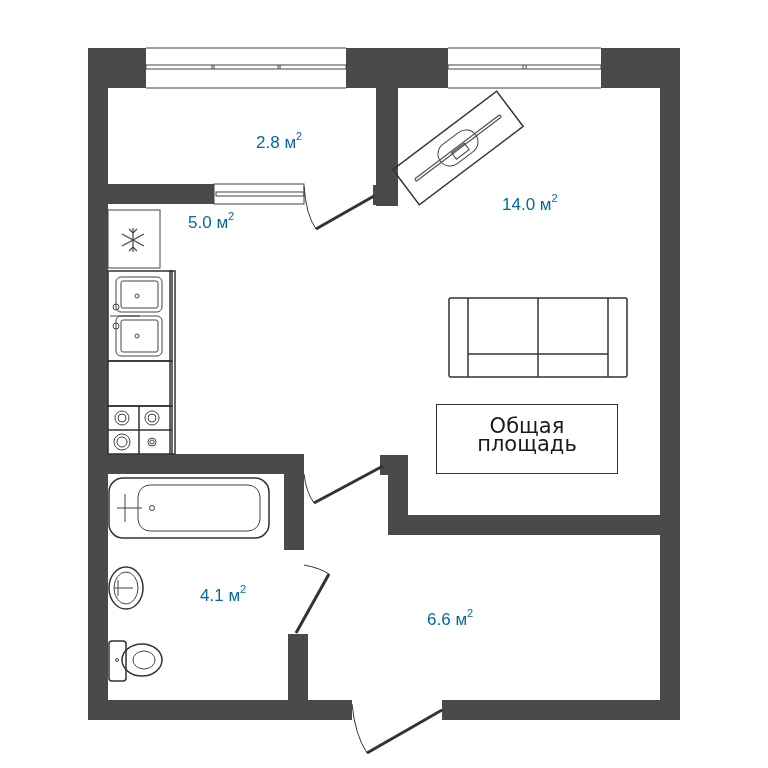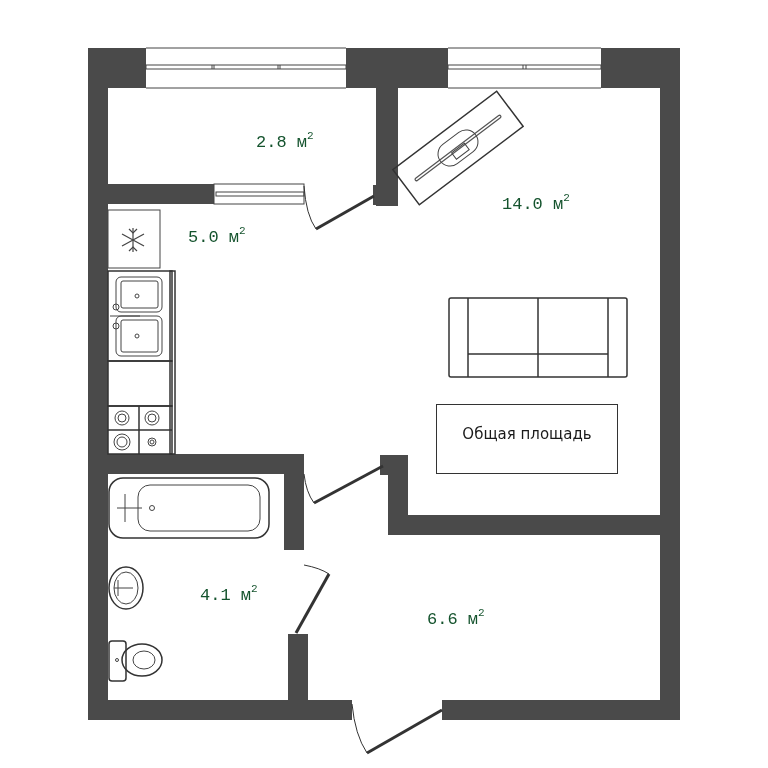"2.8 м2" .label { color: #14532d -> #0369a1; font-family: Liberation Mono, monospace -> Liberation Sans, sans-serif }
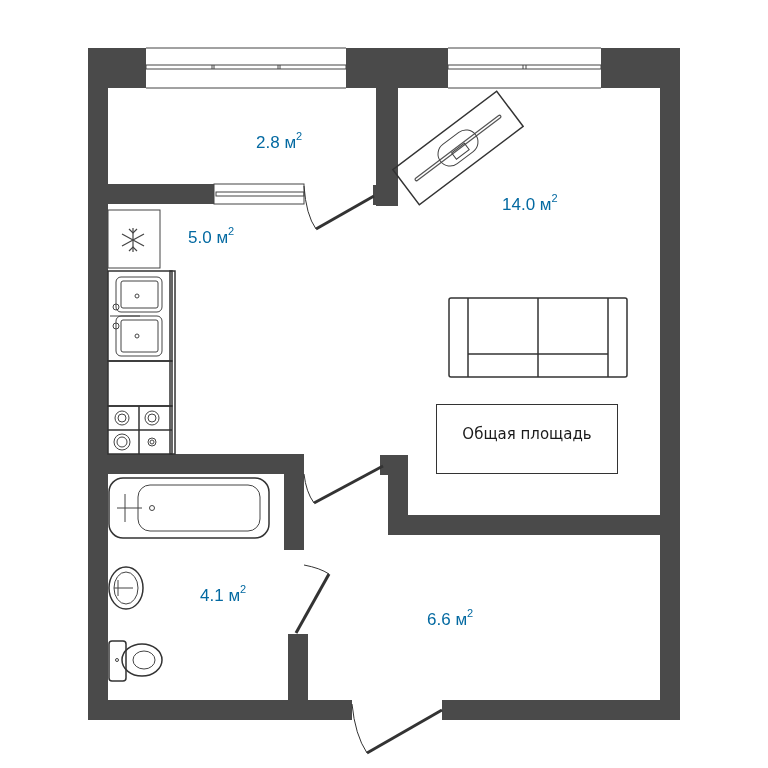"5.0 м2" div.label { top: 228px -> 213px }
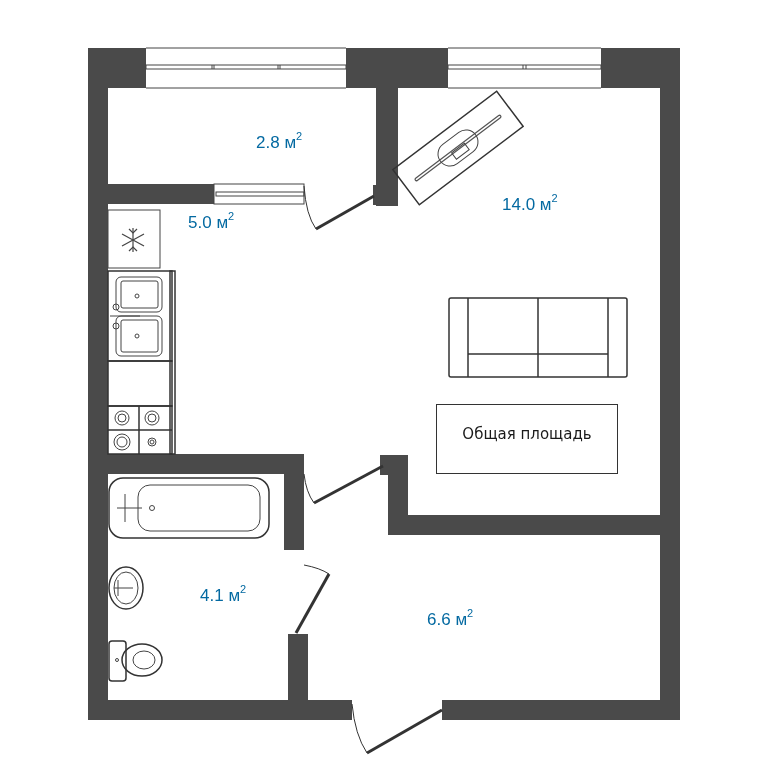"Общая площадь" .total-box .t1 { font-size: 15px -> 21px; margin-top: 20px -> 12px }
